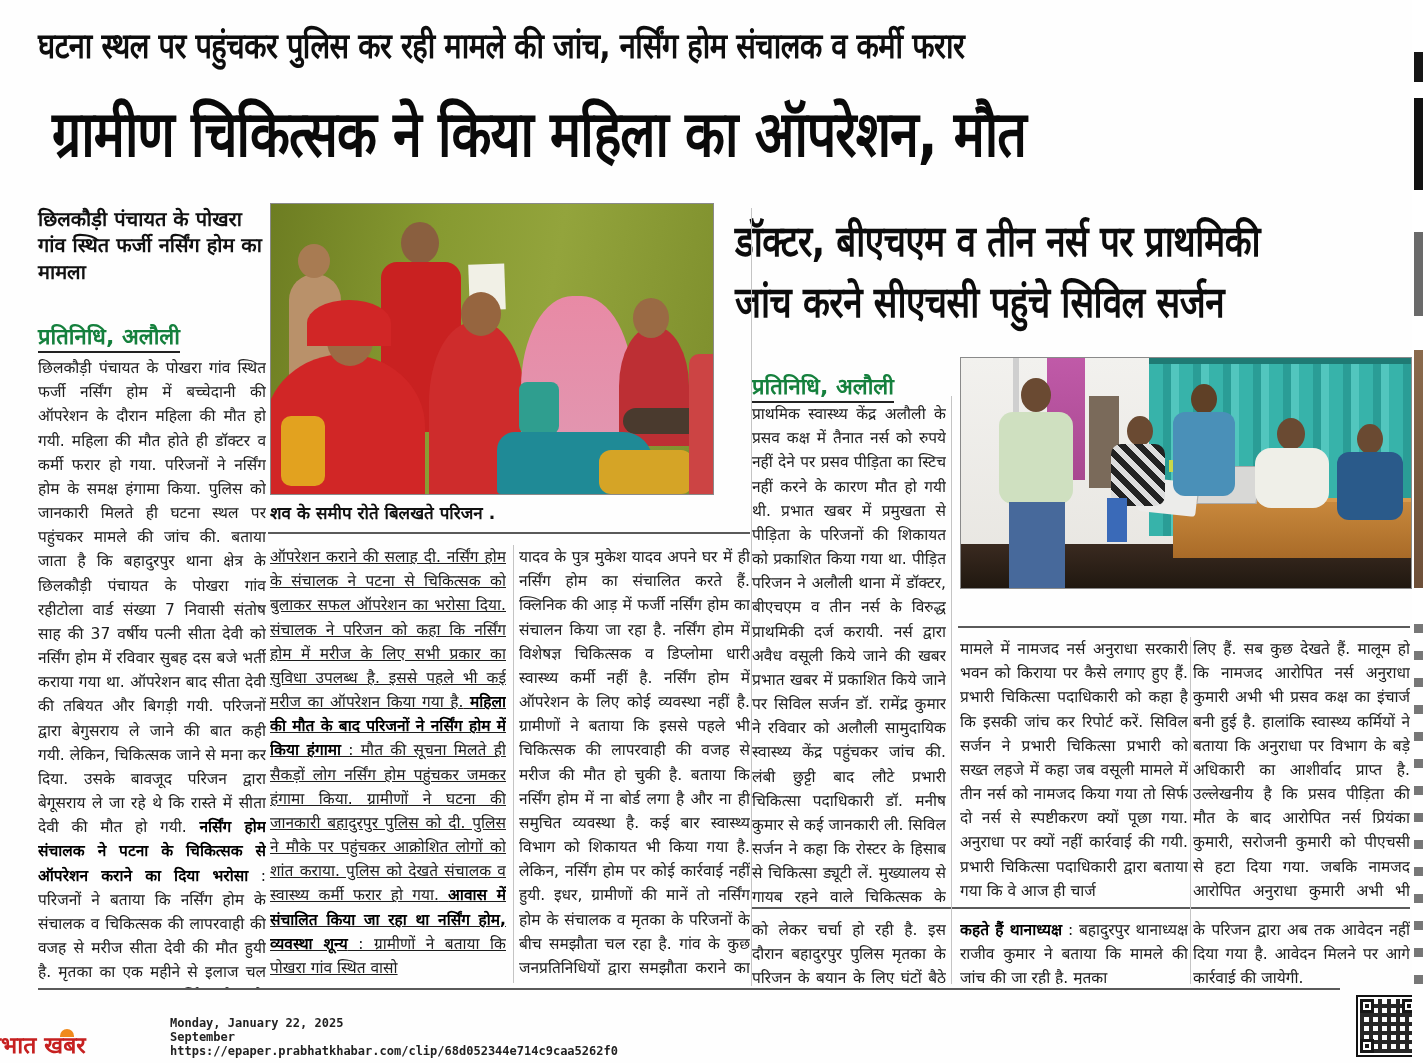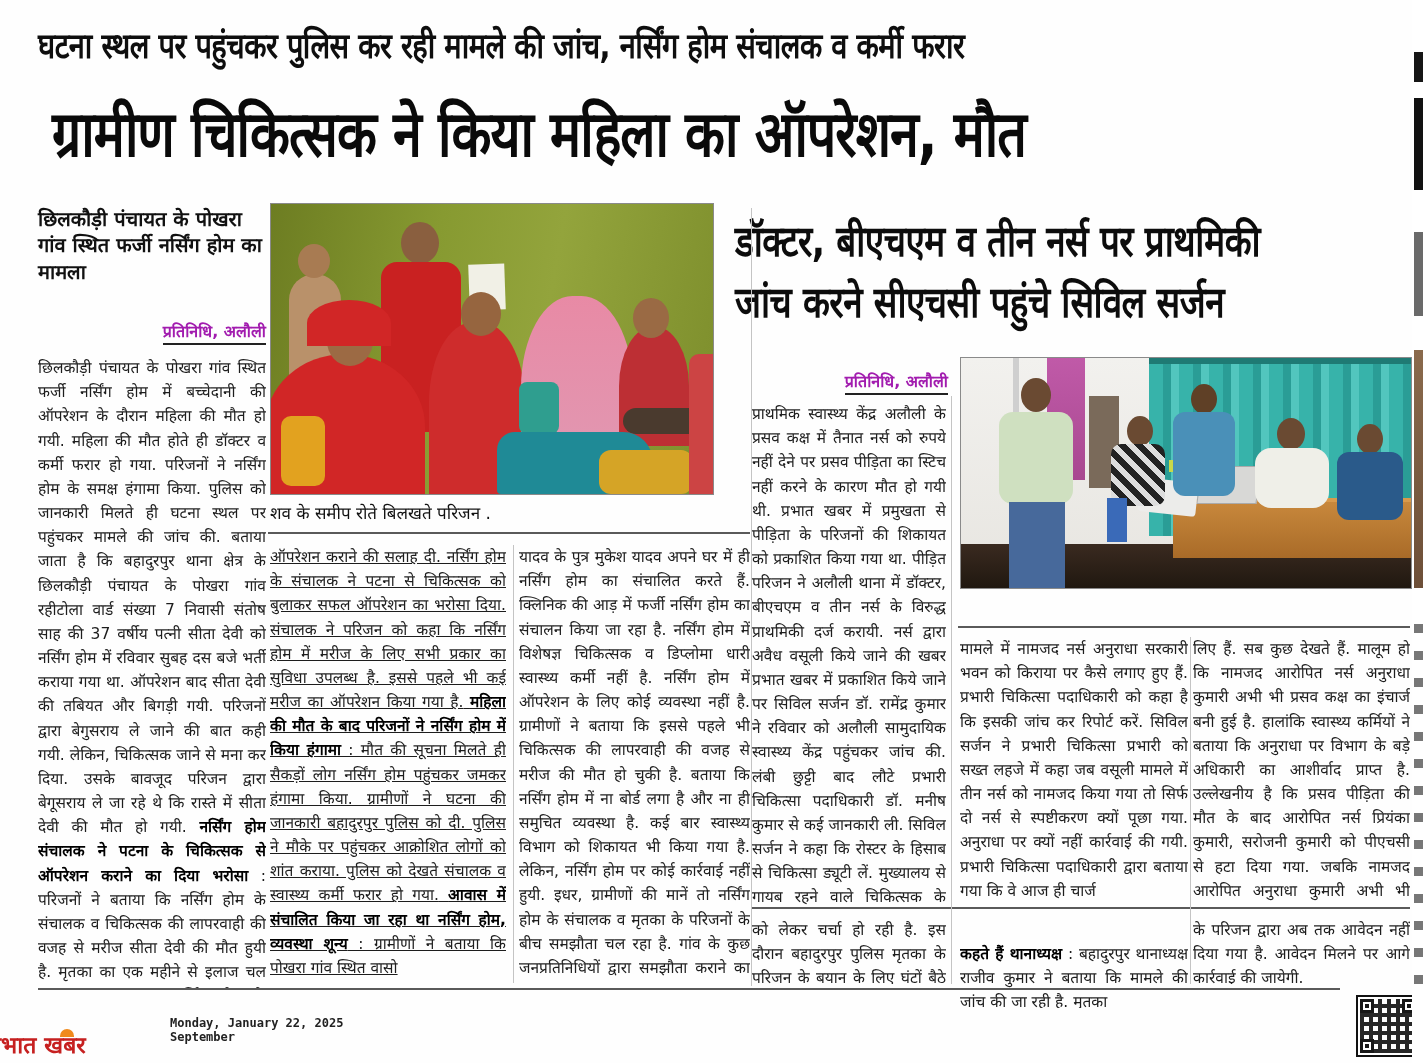"प्रतिनिधि, अलौली" .byline { color: #a21caf -> #15803d; font-size: 16px -> 22px; text-align: right -> left }
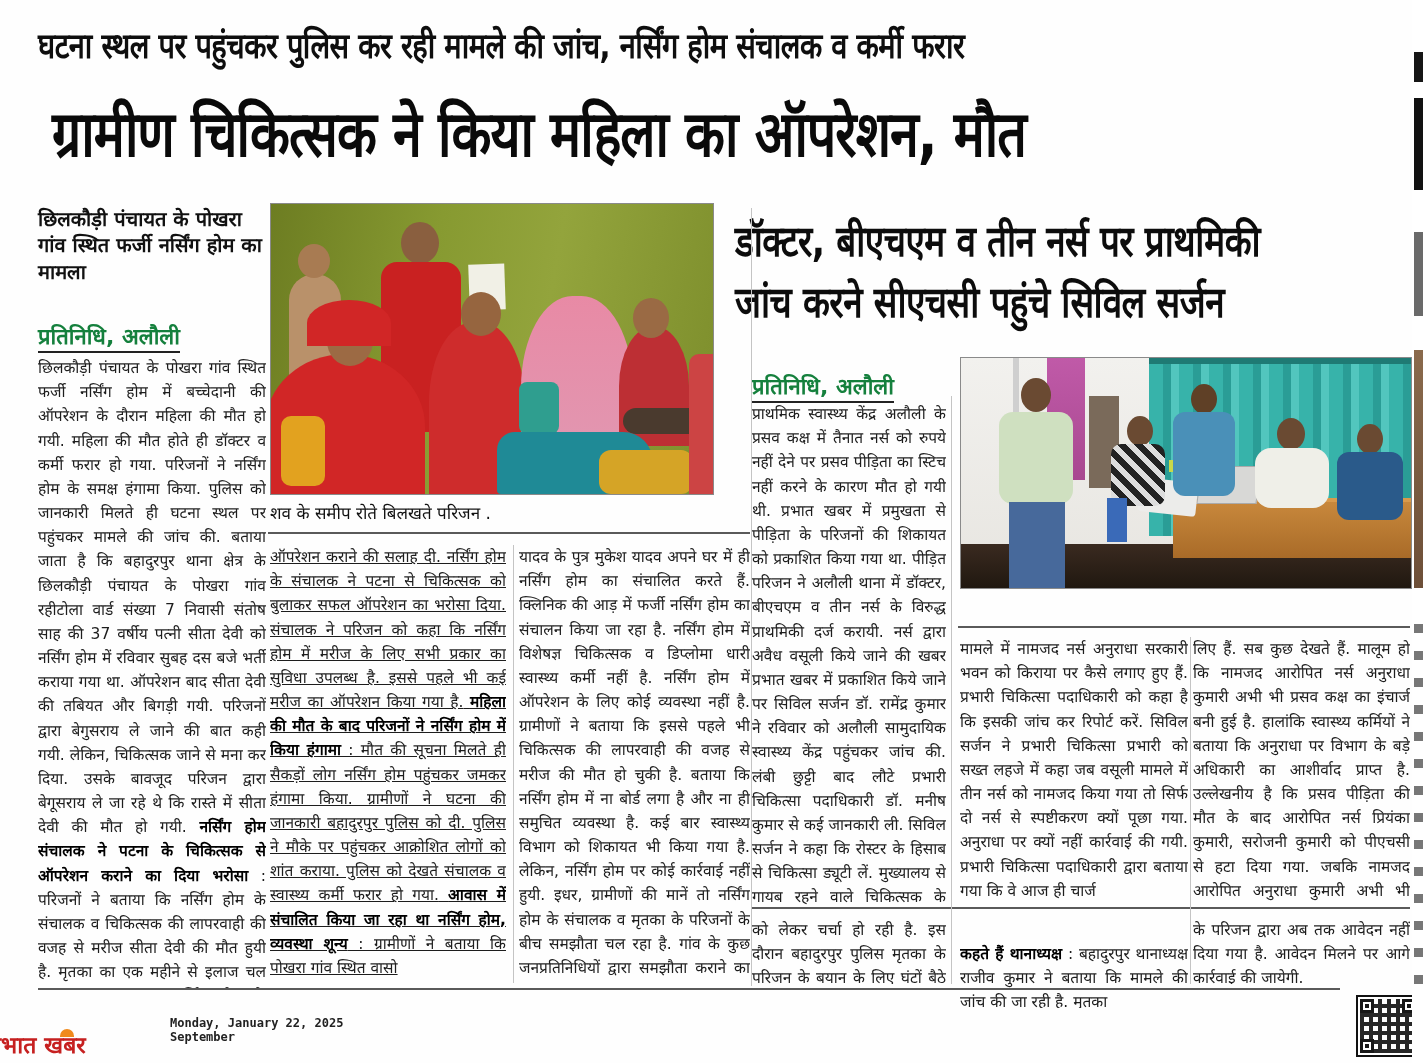"शव के समीप रोते बिलखते" .caption { font-weight: normal -> bold }
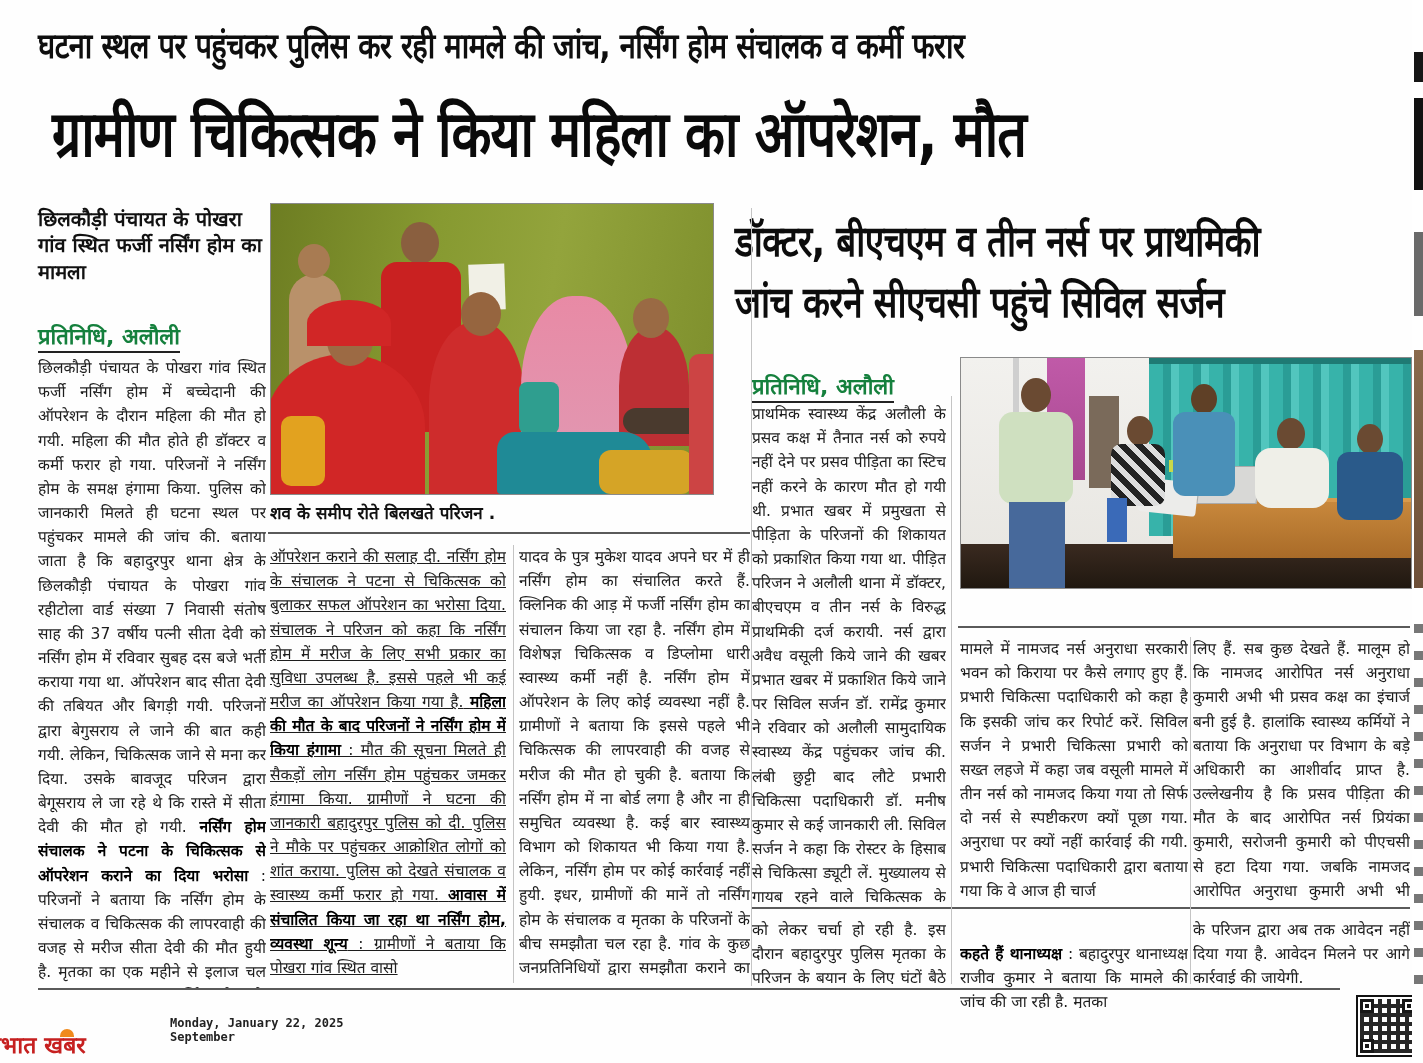"कहते हैं थानाध्यक्ष : बहादुरपुर" .b2 { margin-top: 24px -> none }
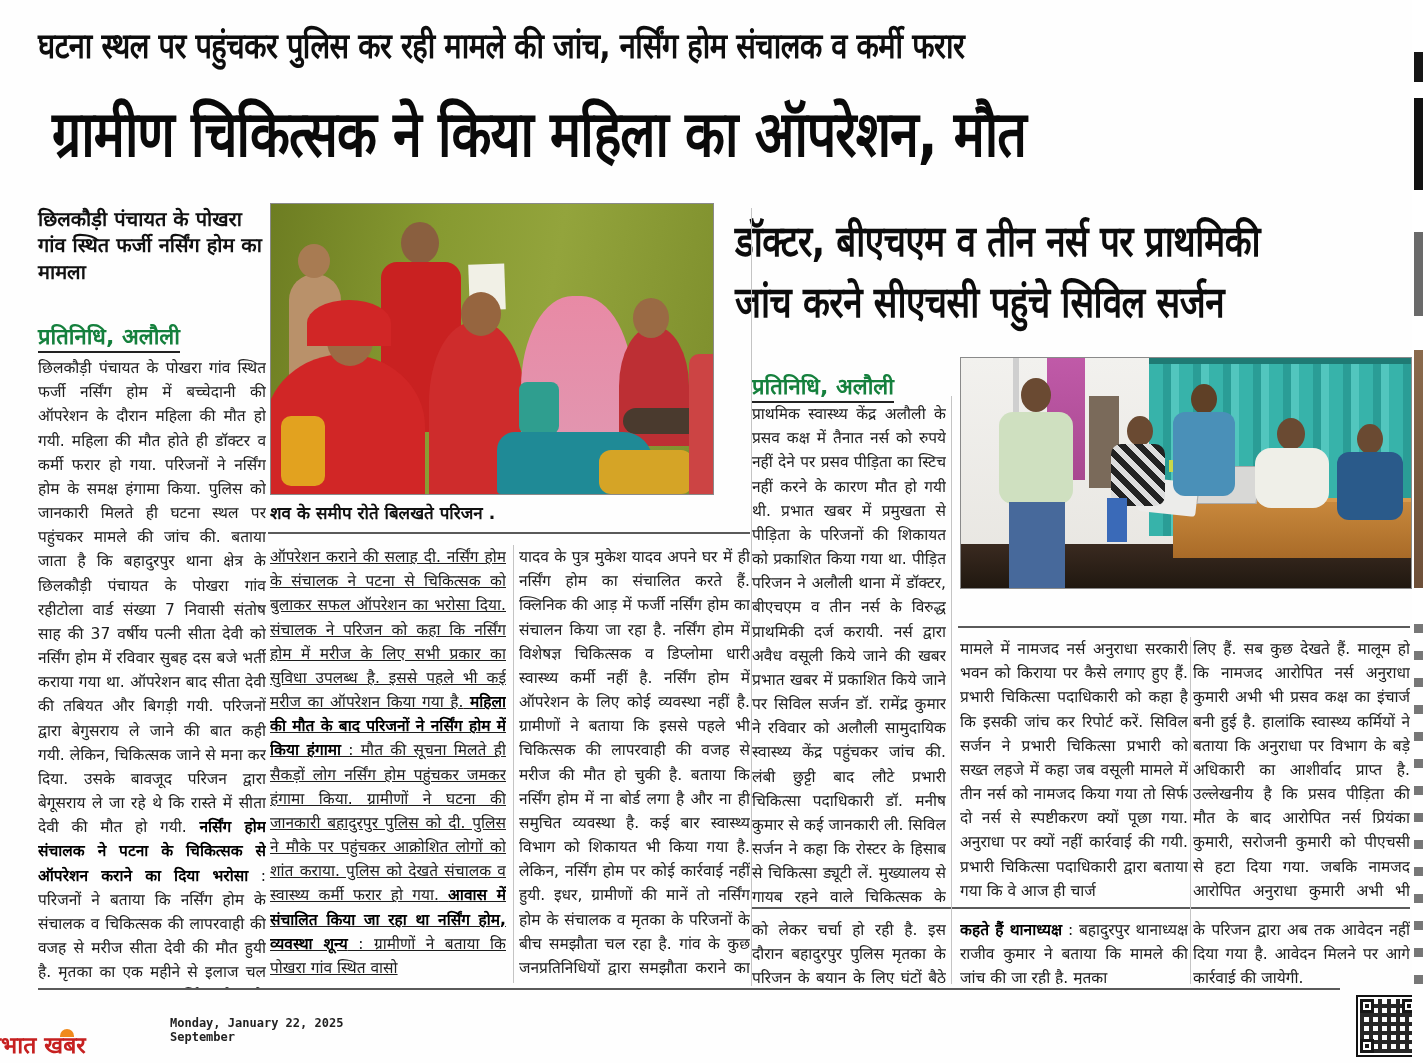"https://epaper.prabhatkhabar.com/clip/68" a { html: none -> <a>https://epaper.prabhatkhabar.com/clip/68d052344e714c9caa5262f0</a> }
